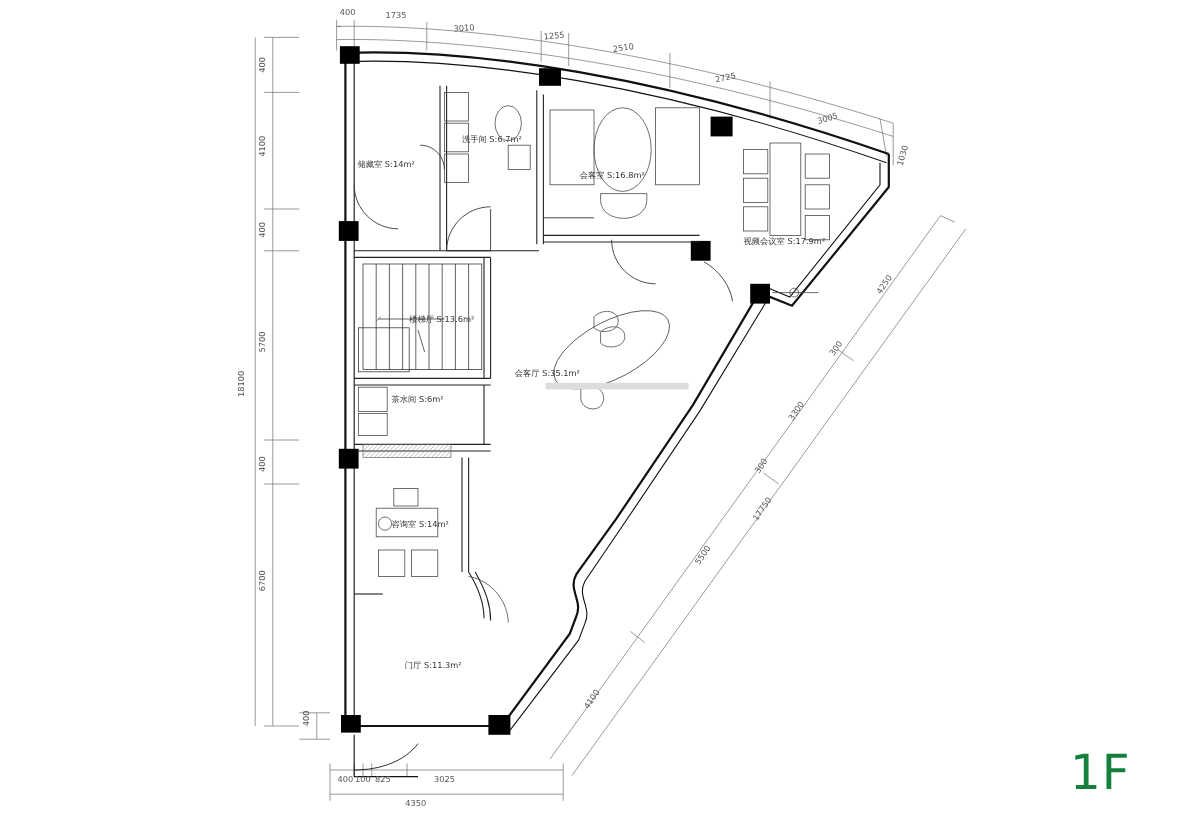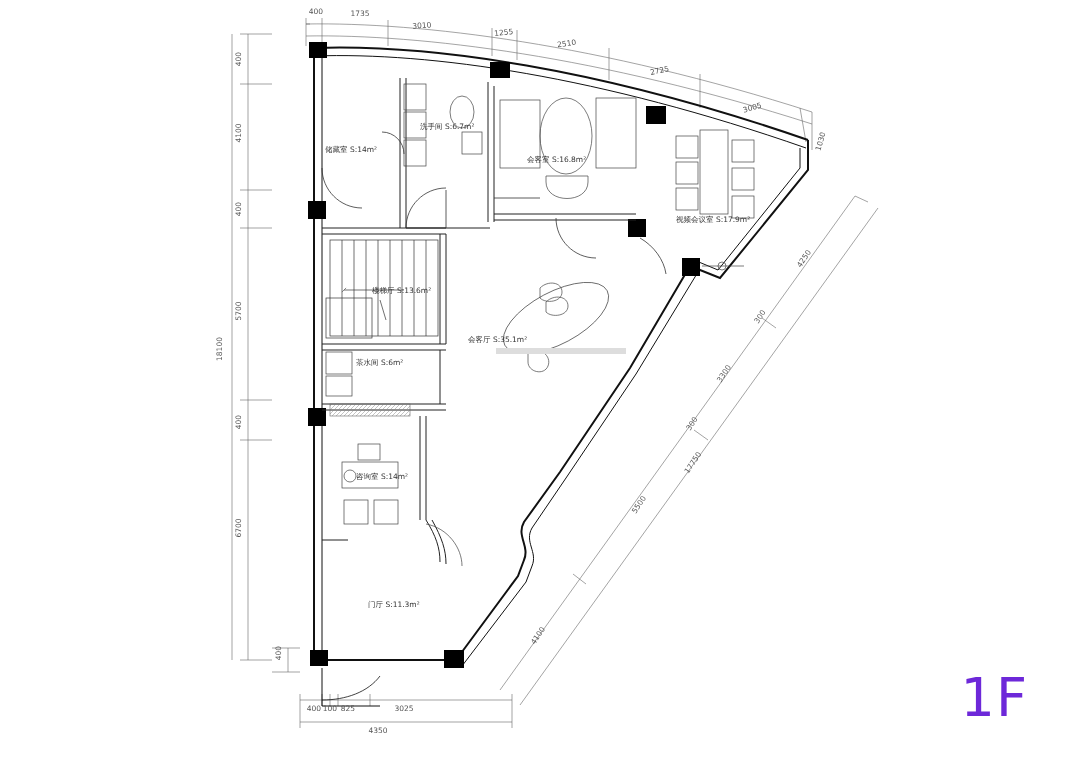"1F" .floor-tag { color: #6d28d9 -> #15803d; font-size: 54px -> 44px }
